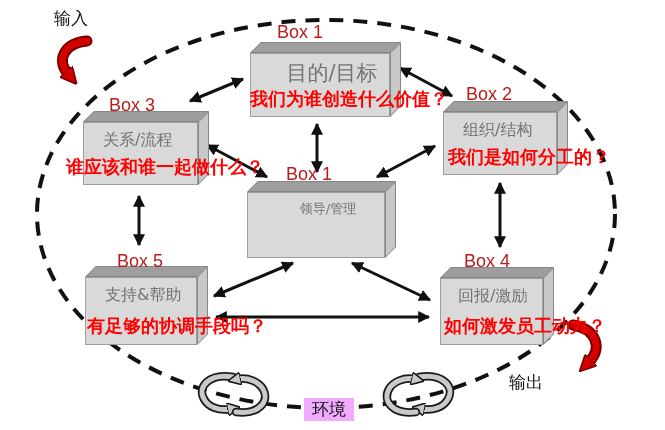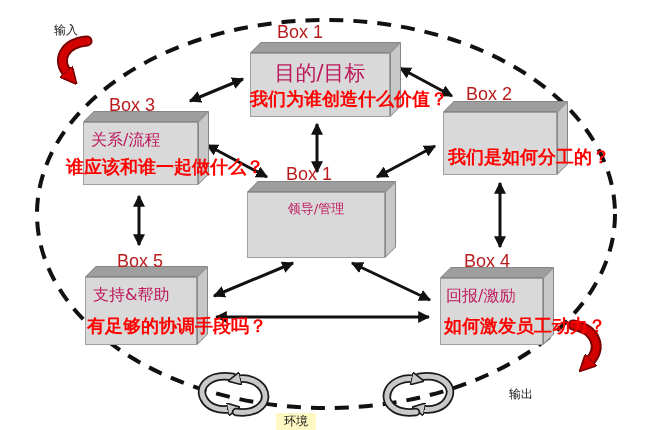"输入" .edge { font-size: 12px -> 17px; margin-top: 15px -> none }
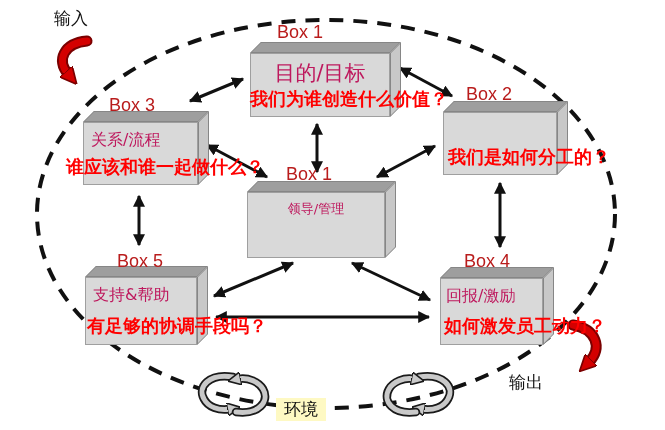"目的/目标" .cube .title { color: #be185d -> #737373; padding-left: none -> 12px }
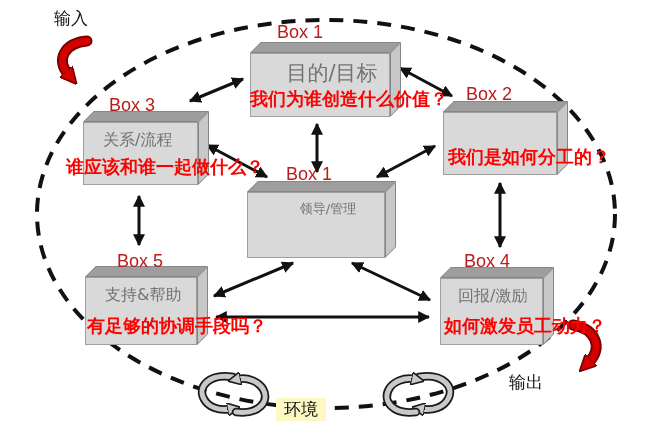"组织/结构" div.title { html: none -> <div>组织/结构</div> }
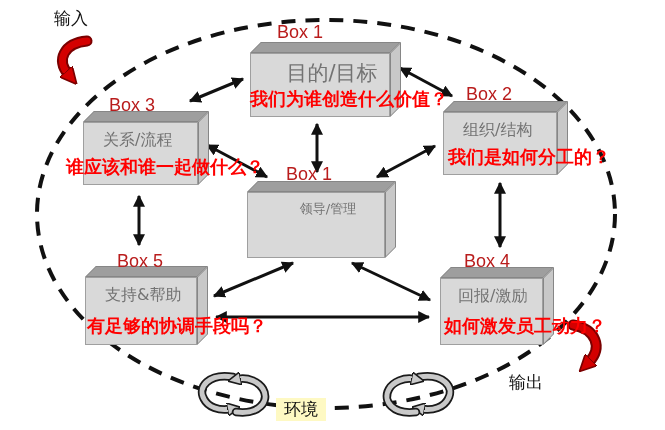"环境" #lbl-env { background: #fef9c3 -> #f0abfc; left: 276px -> 304px }
